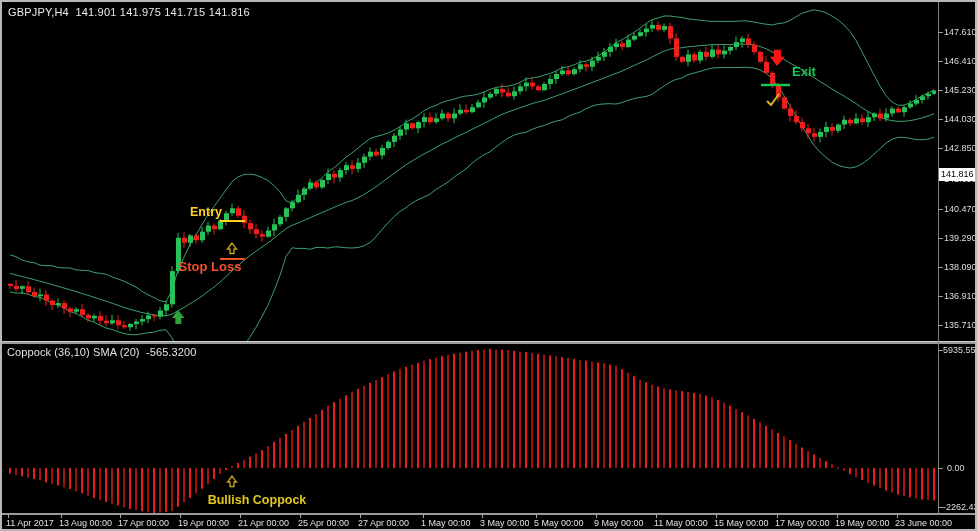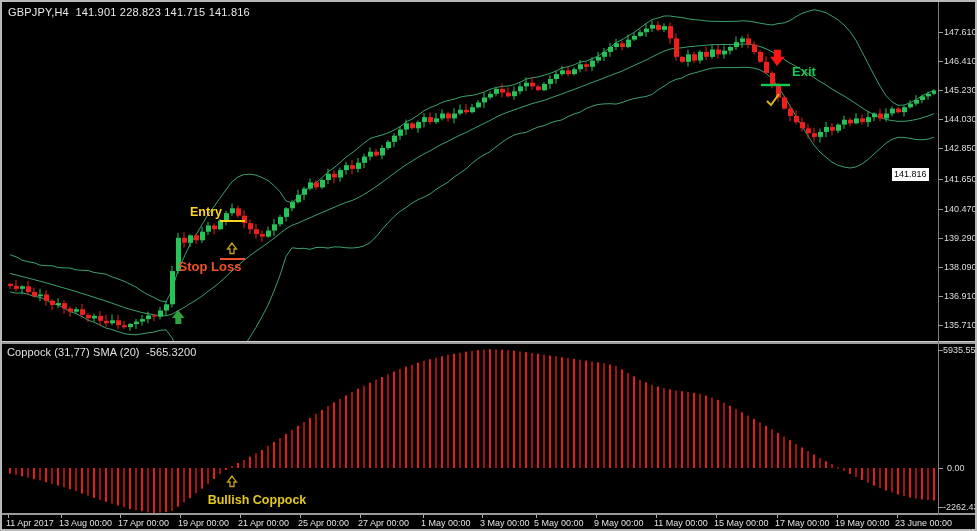"GBPJPY,H4 141.901 228.823 141.715" div.title { text: 141.901 228.823 141.715 141.816 -> 141.901 141.975 141.715 141.816 }
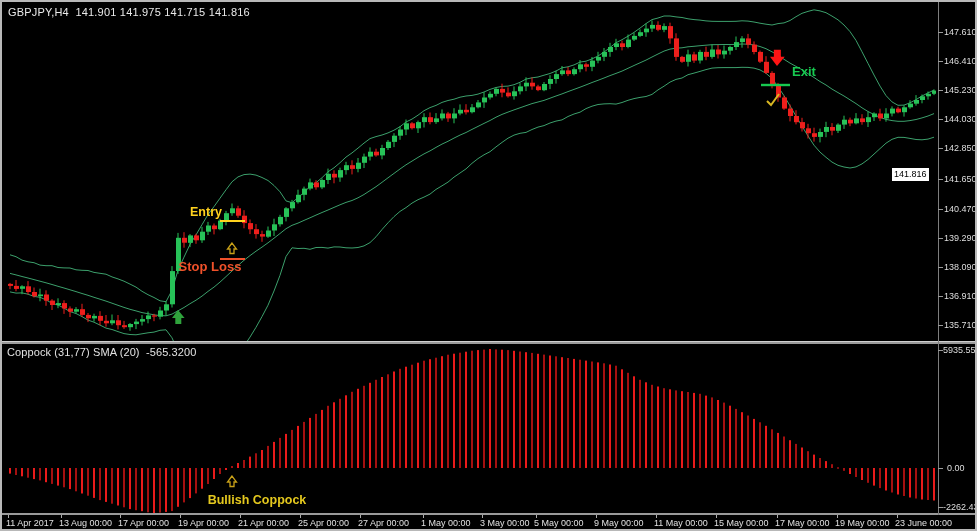"141.816" div.pricebox { left: 890px -> 937px }
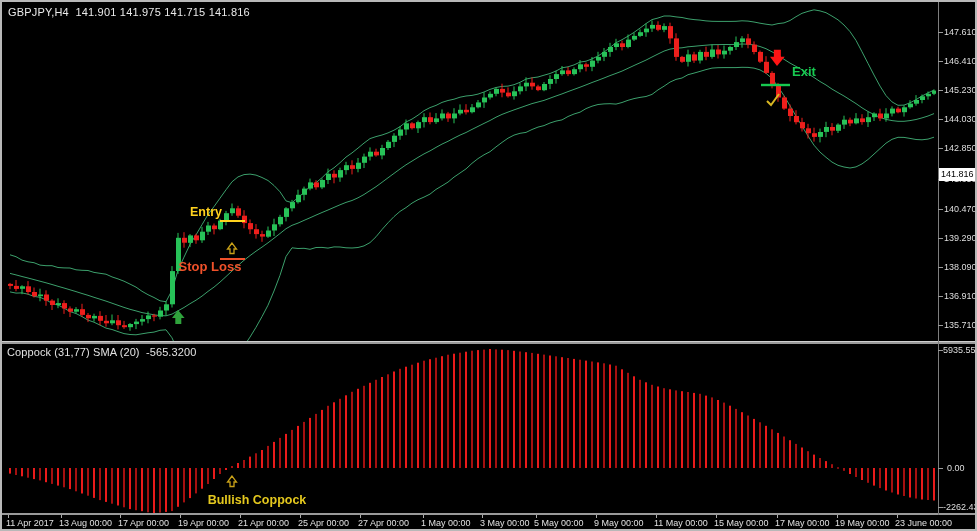"Coppock (31,77) SMA (20) -565.3200" div.indlabel { text: 31,77 -> 36,10 }
